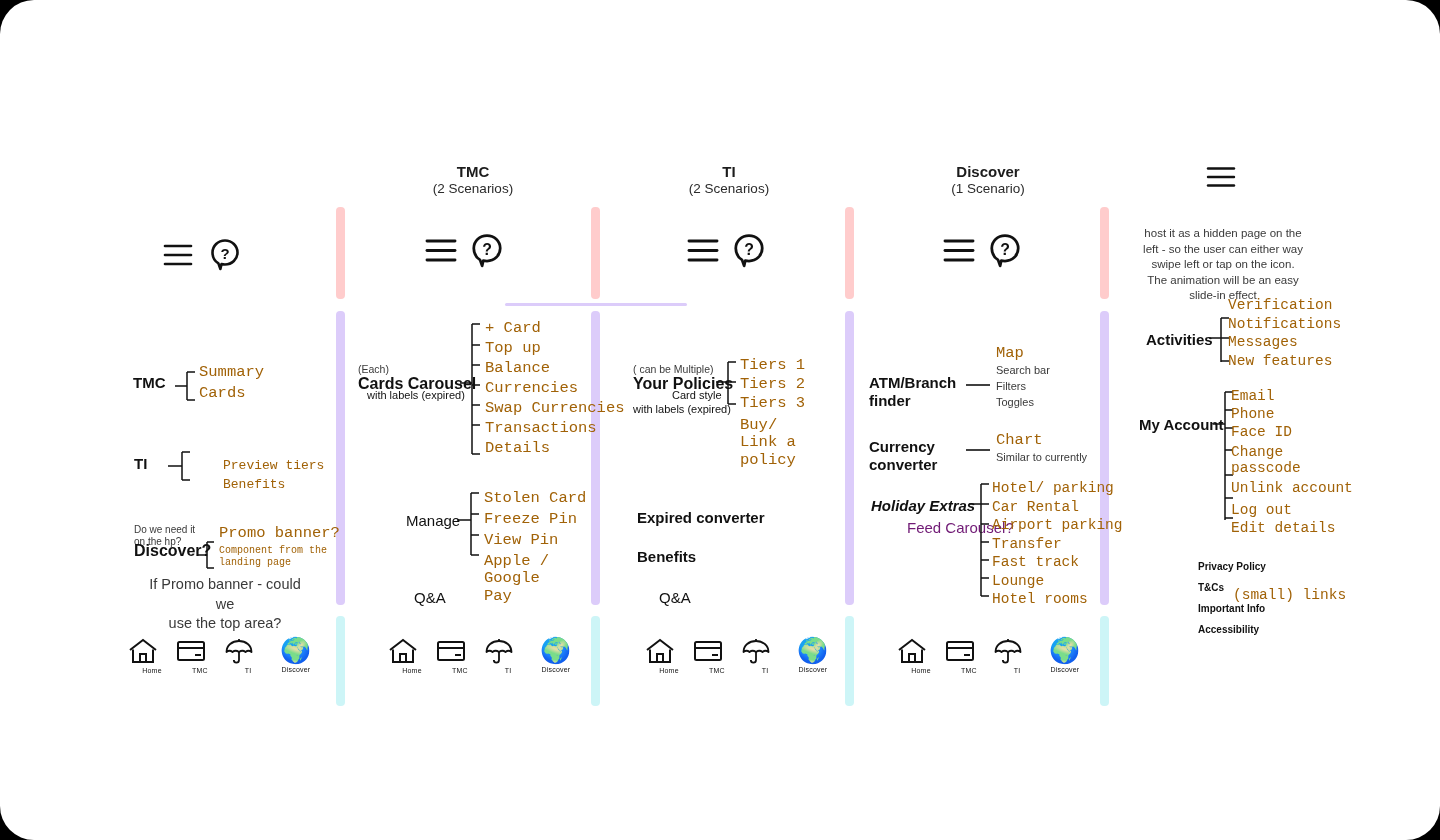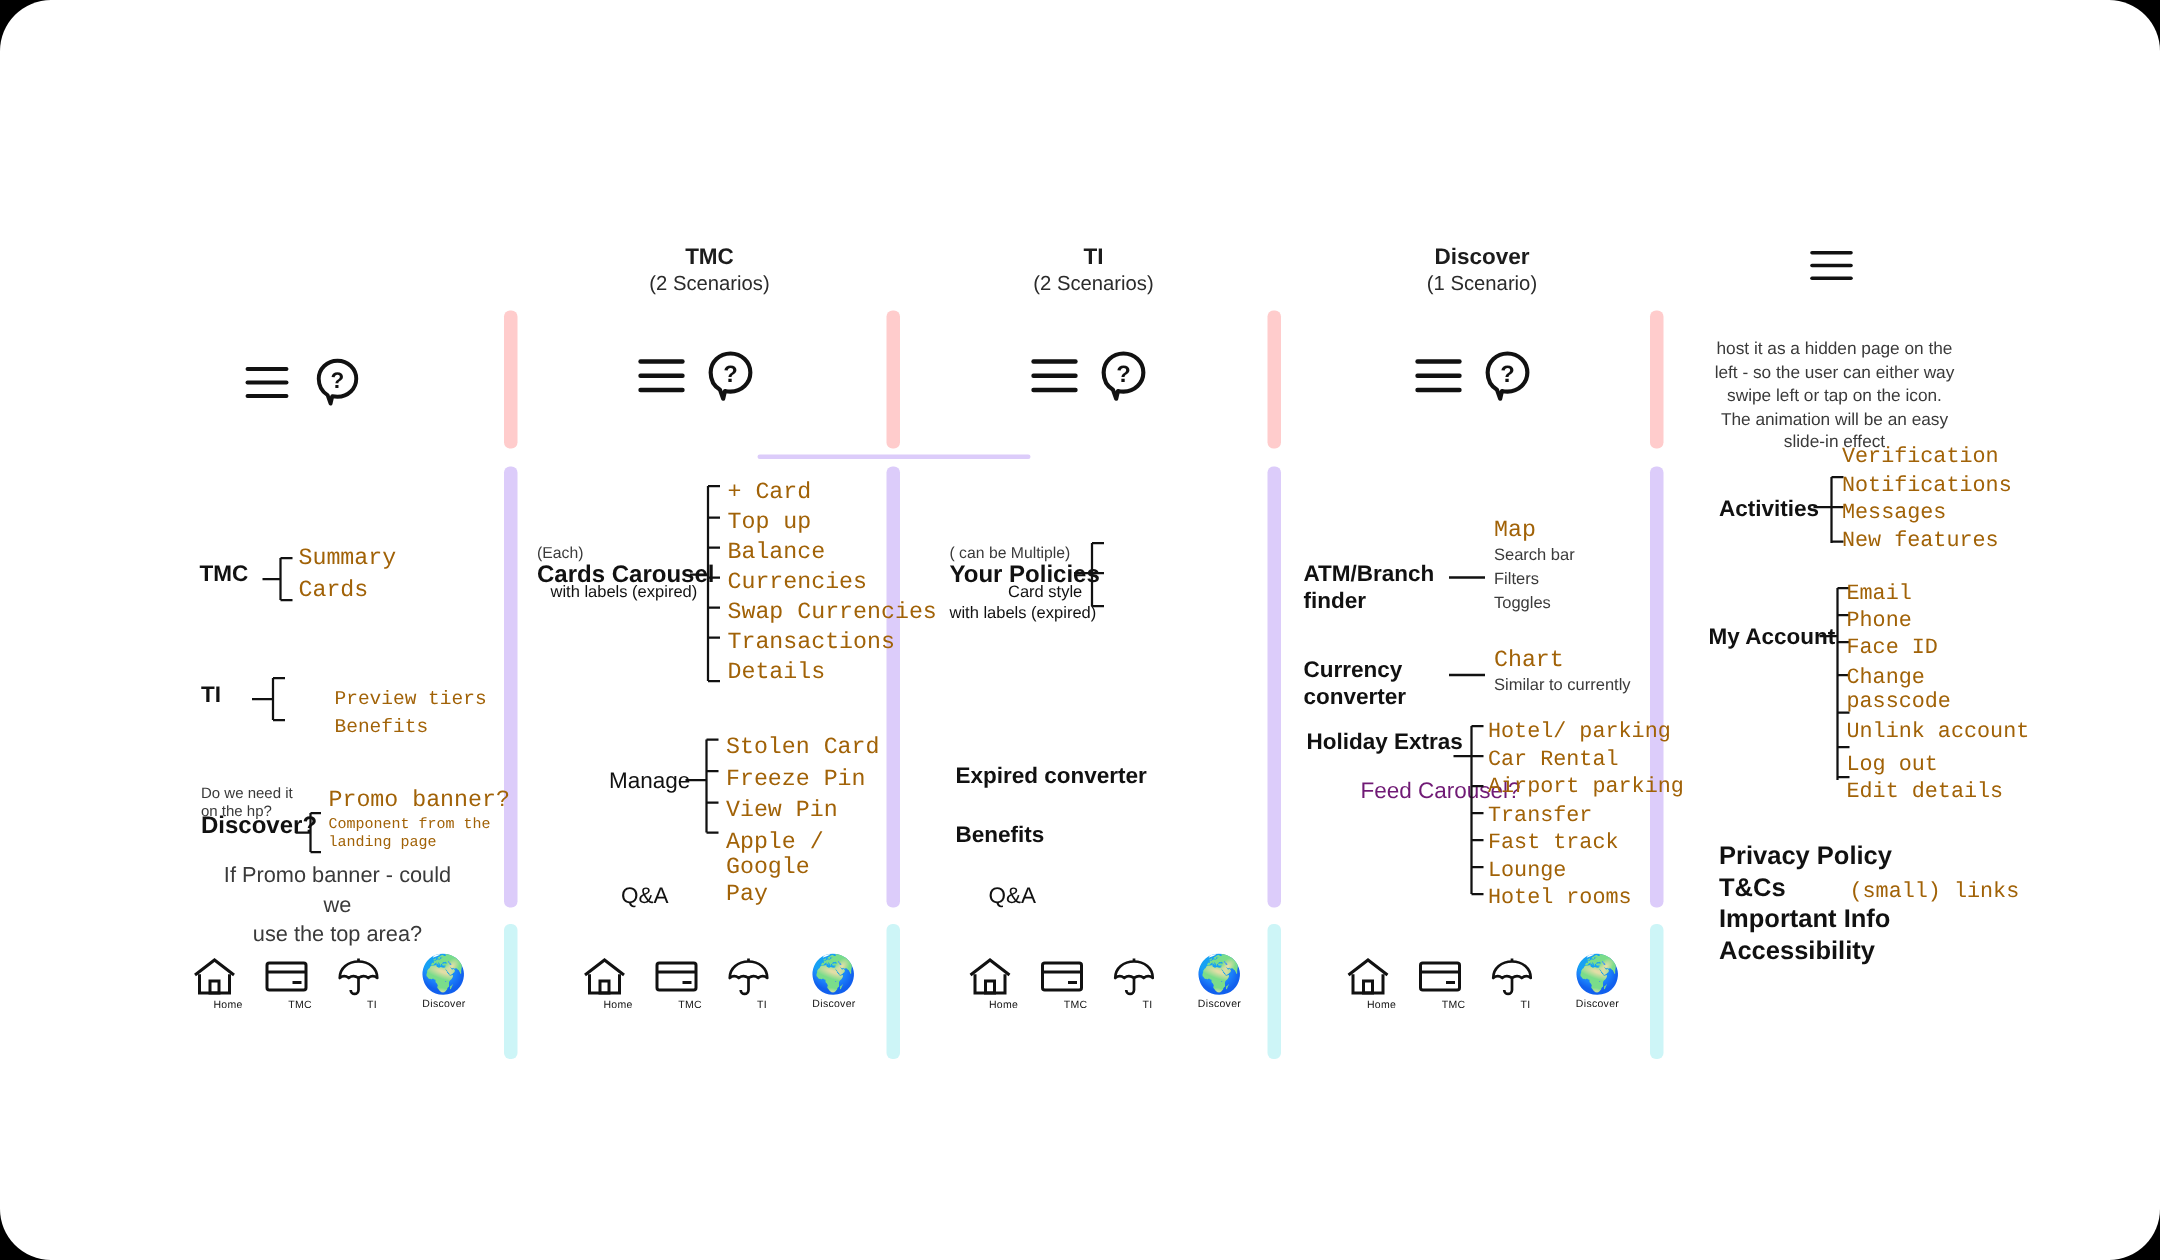"Tiers 1" div.leafs { html: none -> <div> <div>Tiers 1</div> <div>Tiers 2</div> <div>Tiers 3</div> <div>Buy/ Link a policy</div> </div> }
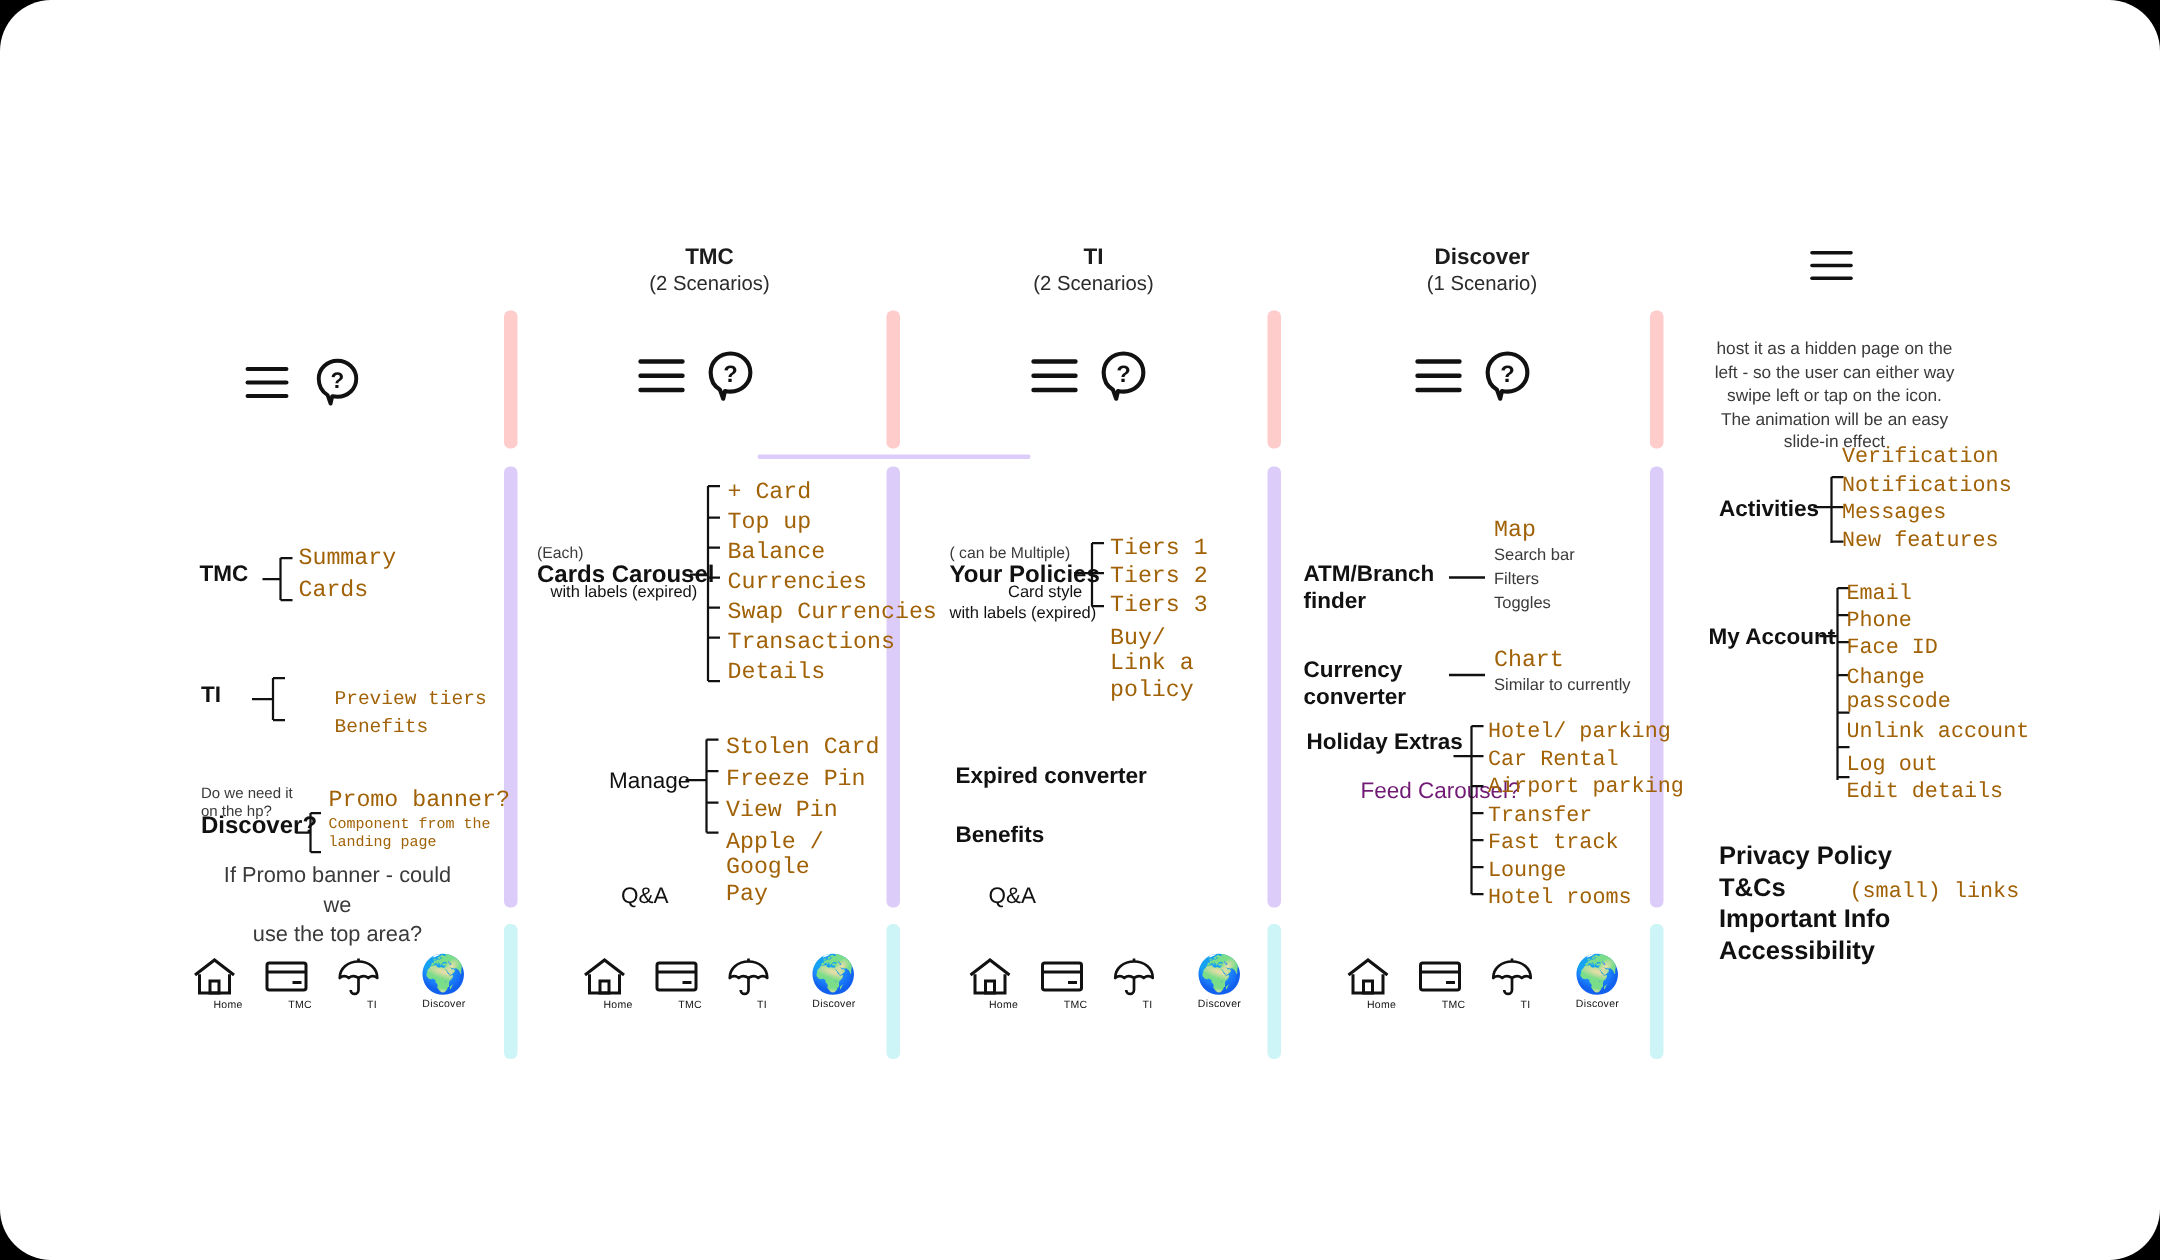"Holiday Extras" div.node { font-style: none -> italic; top: 486px -> 497px }
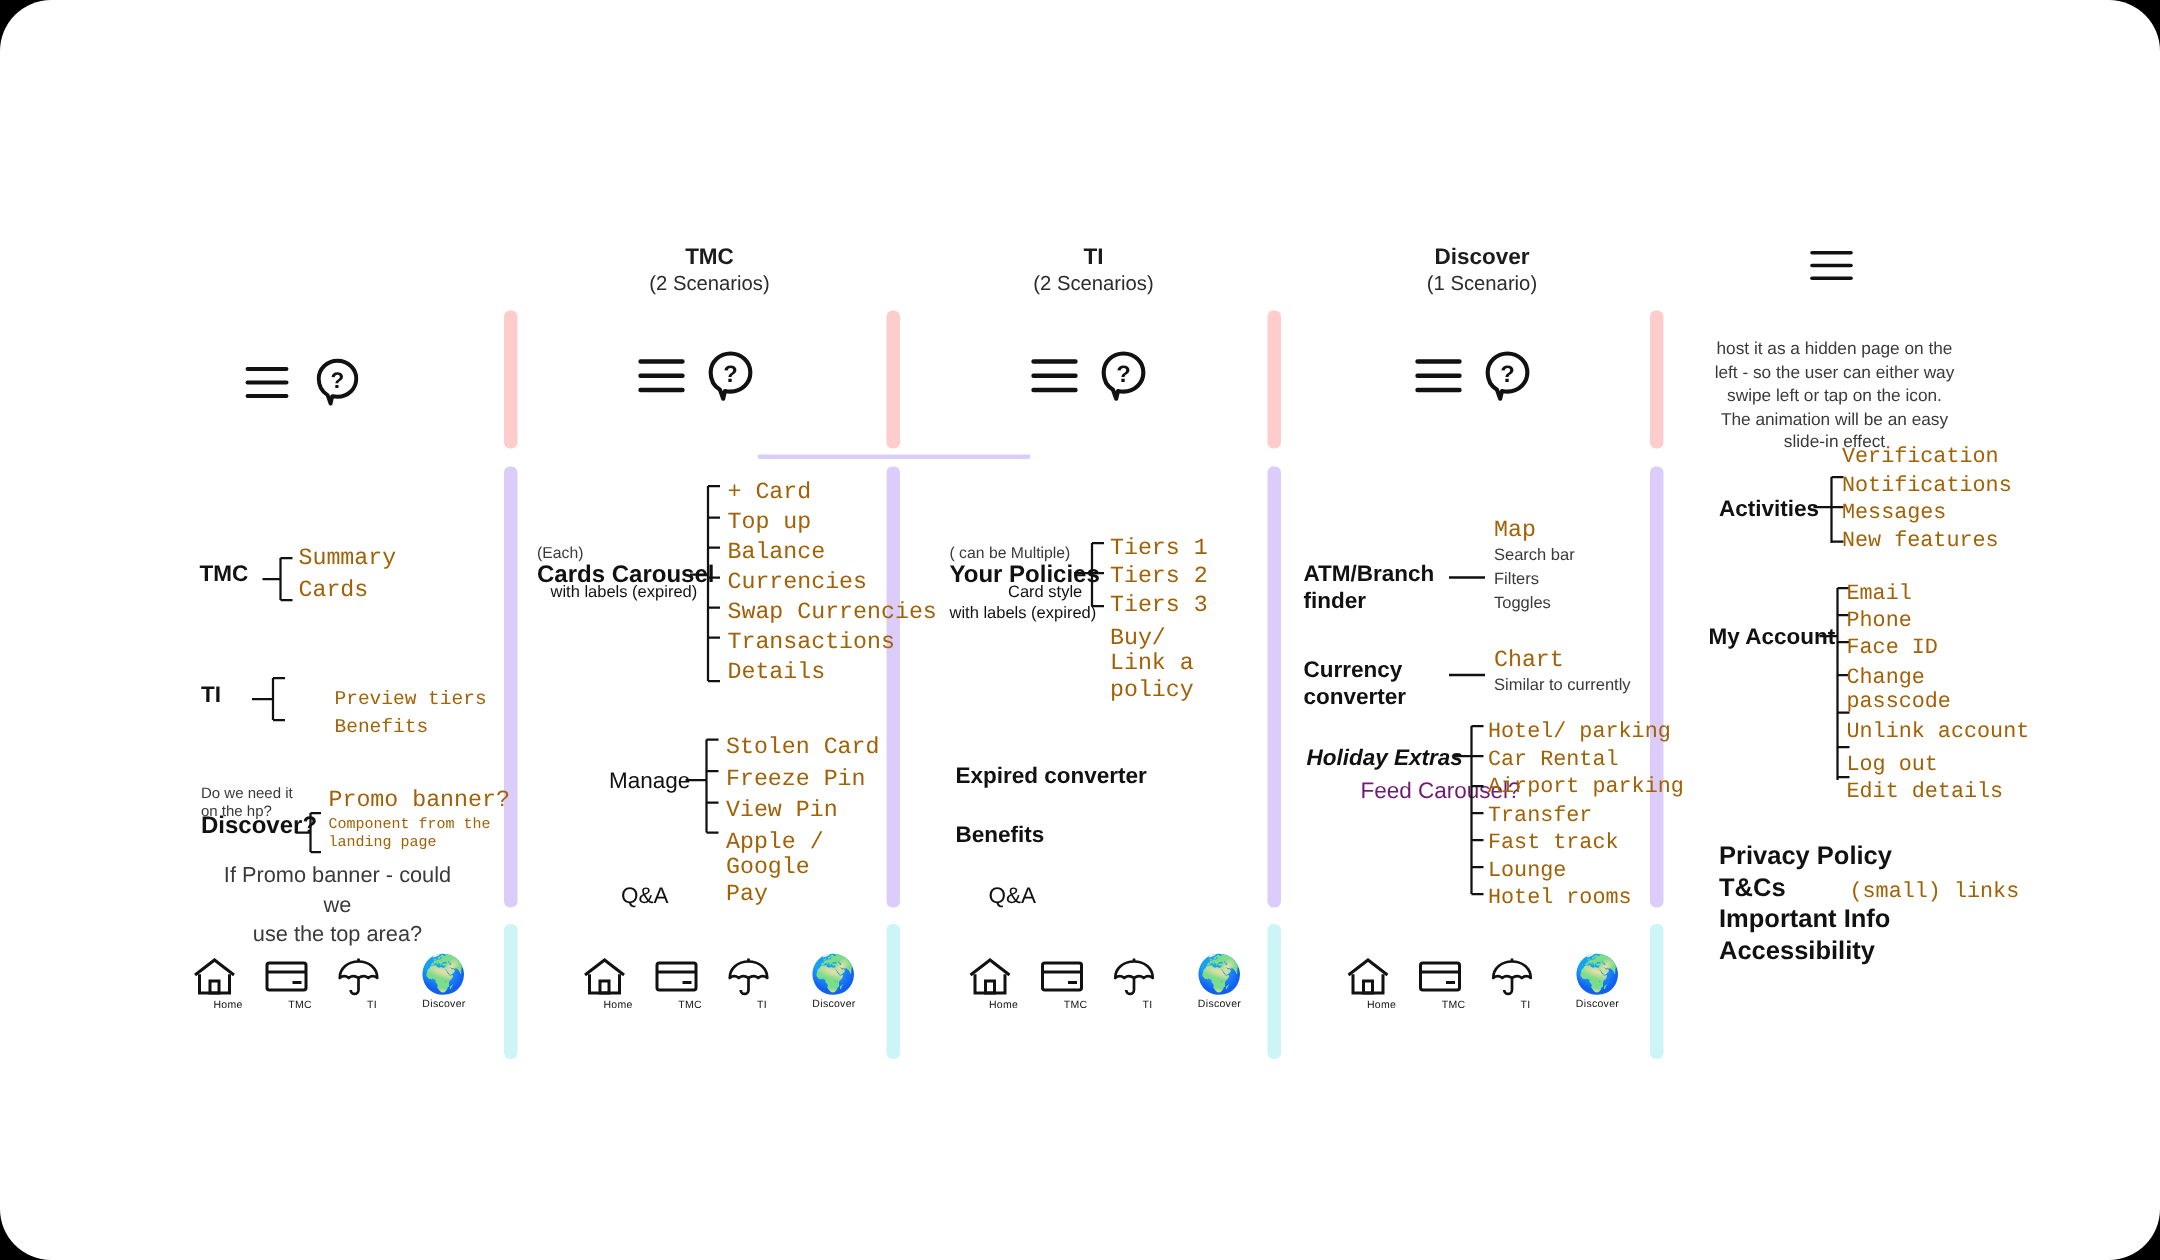"Privacy Policy" div.leafs { font-size: 17px -> 10px; left: 1146px -> 1198px }
